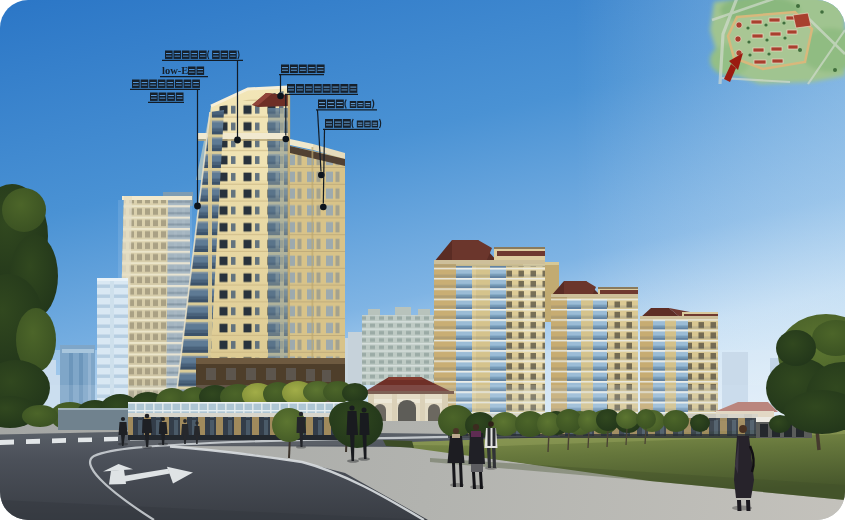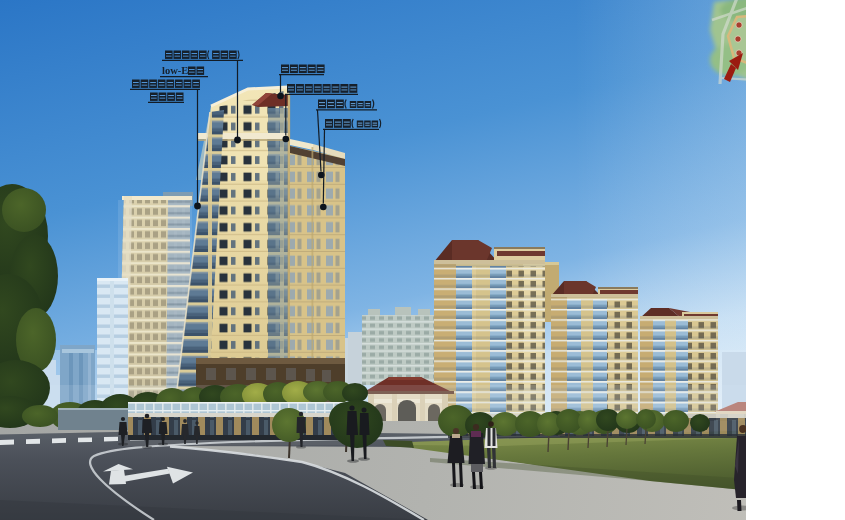"low-E" #scene { border-radius: none -> 28px; width: 746px -> 845px }
